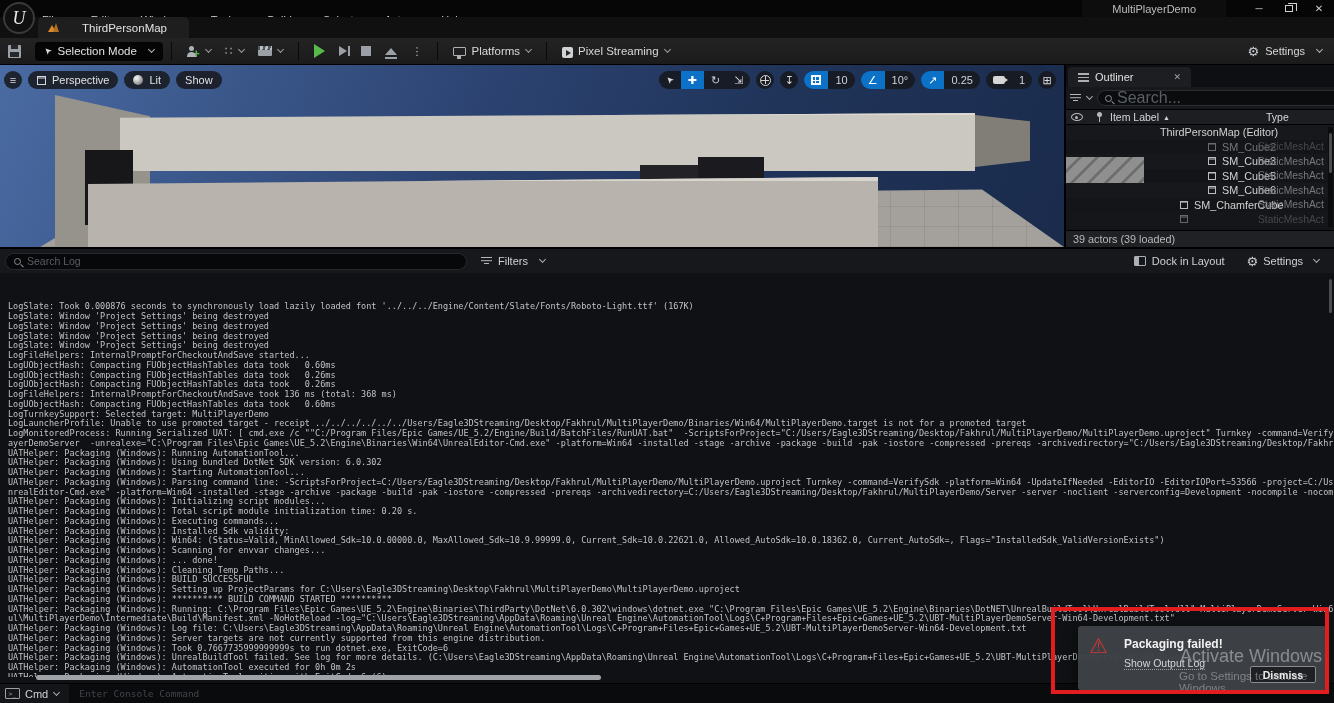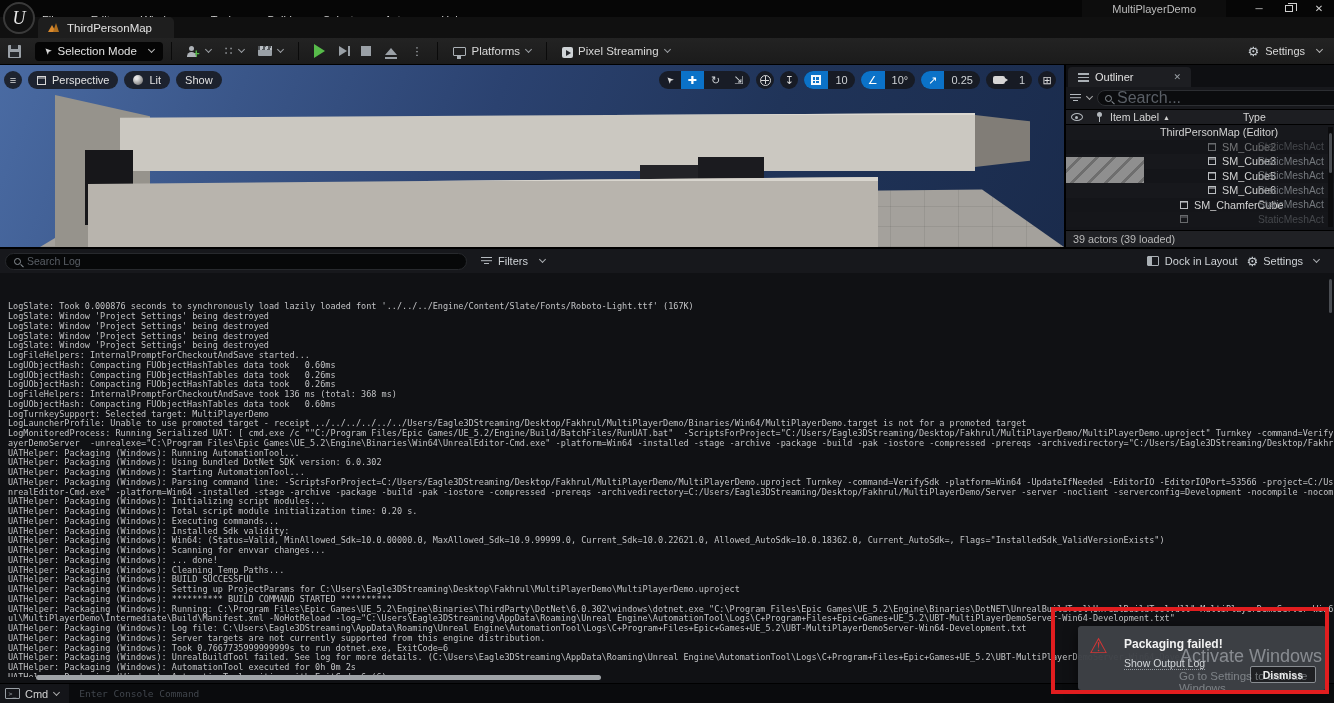"ThirdPersonMap" .level-tab { gap: 7px -> 22px }
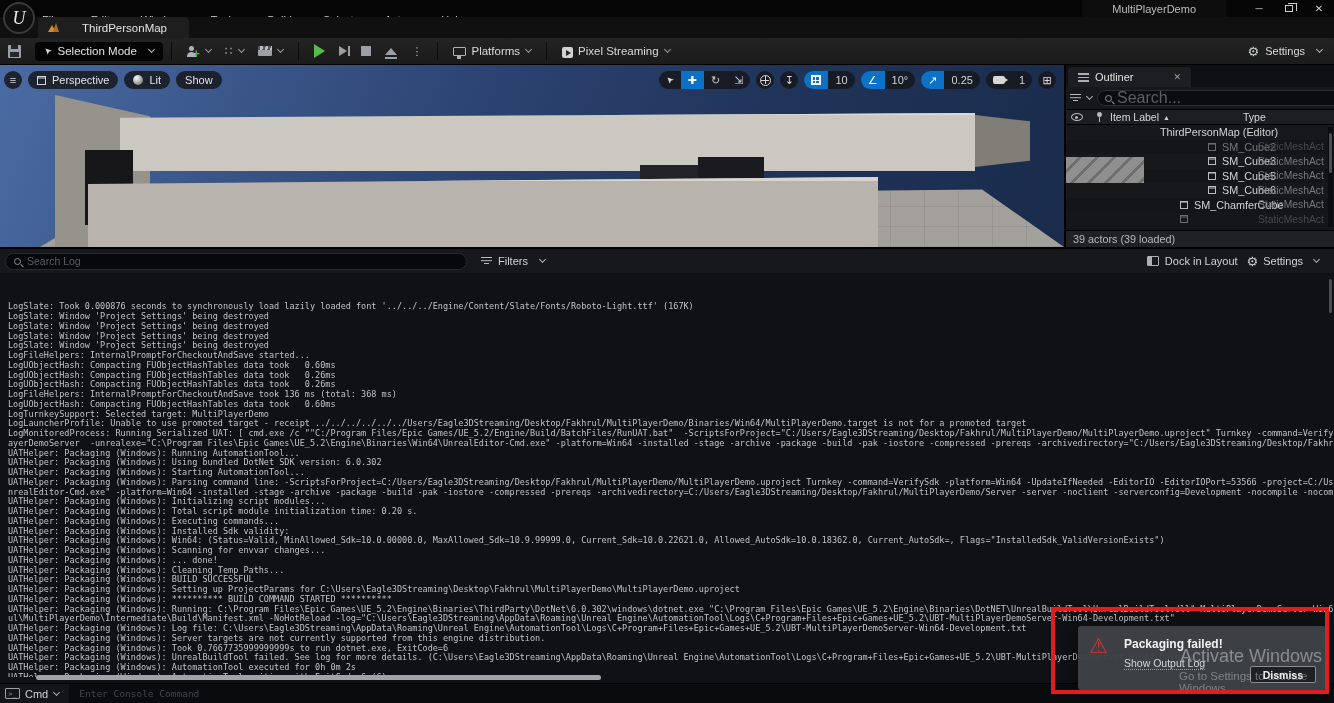"Type" .ol-col-type { left: 177px -> 200px }
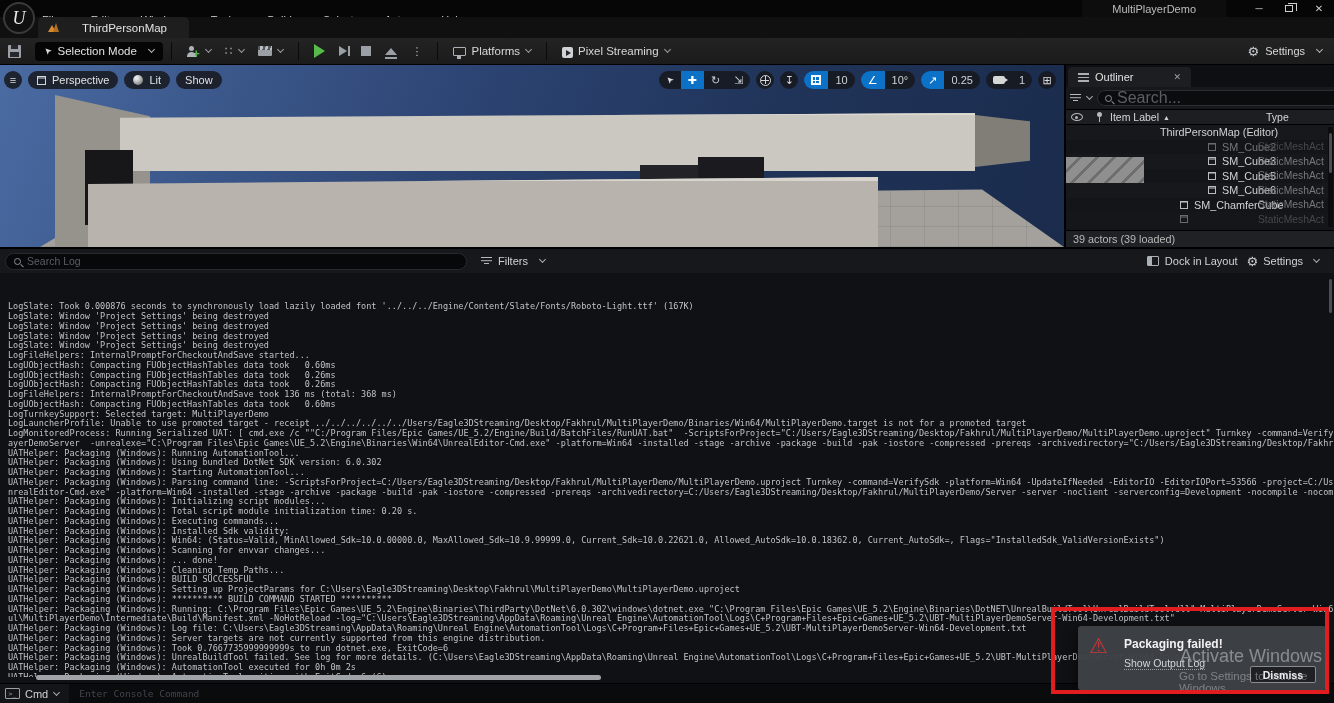"Dock in Layout" .log-right { gap: 9px -> 22px }
